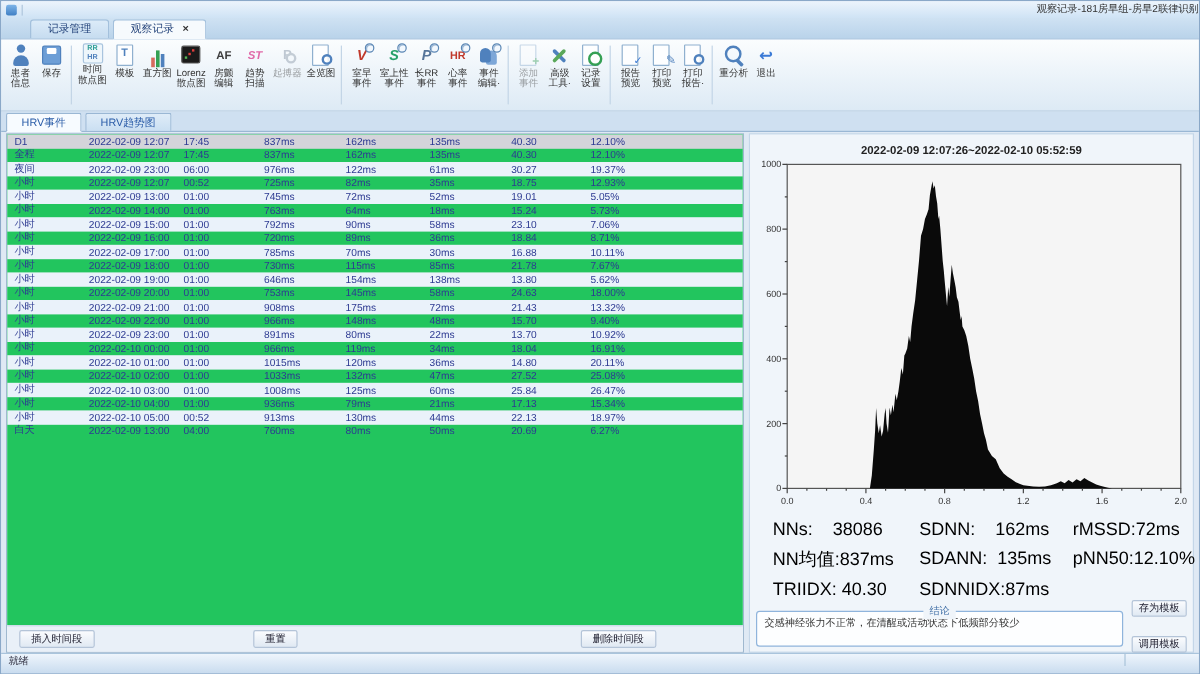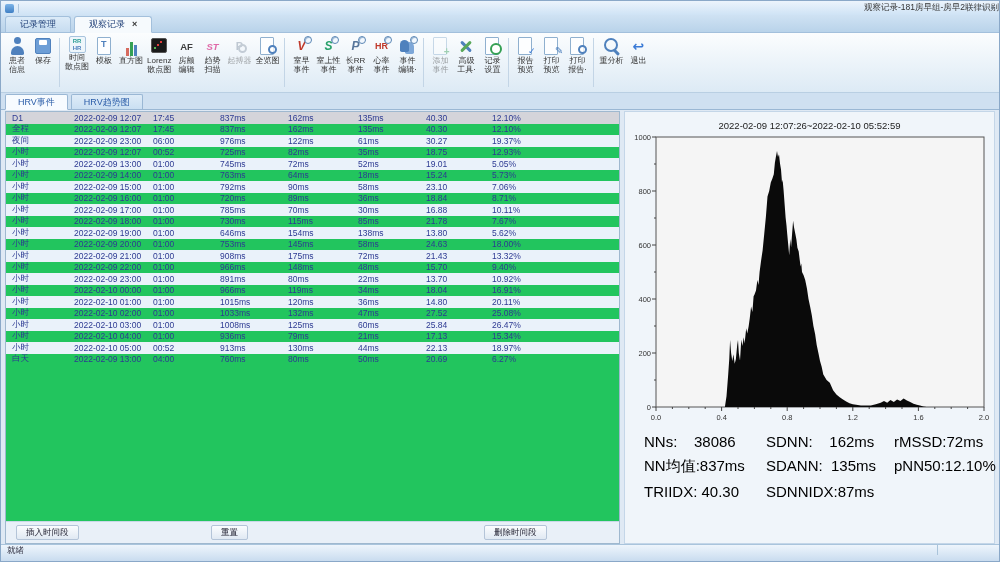"记录管理" .tabstrip { padding-left: 4px -> 24px }
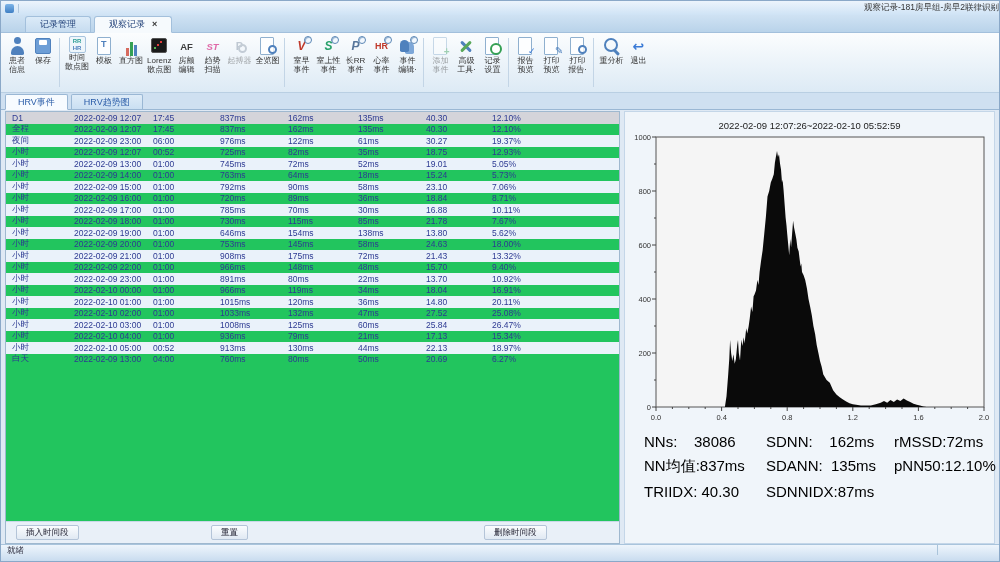"2022-02-09 12:07:26~2022-02-10 05:52:59" .charttitle { font-weight: normal -> bold }
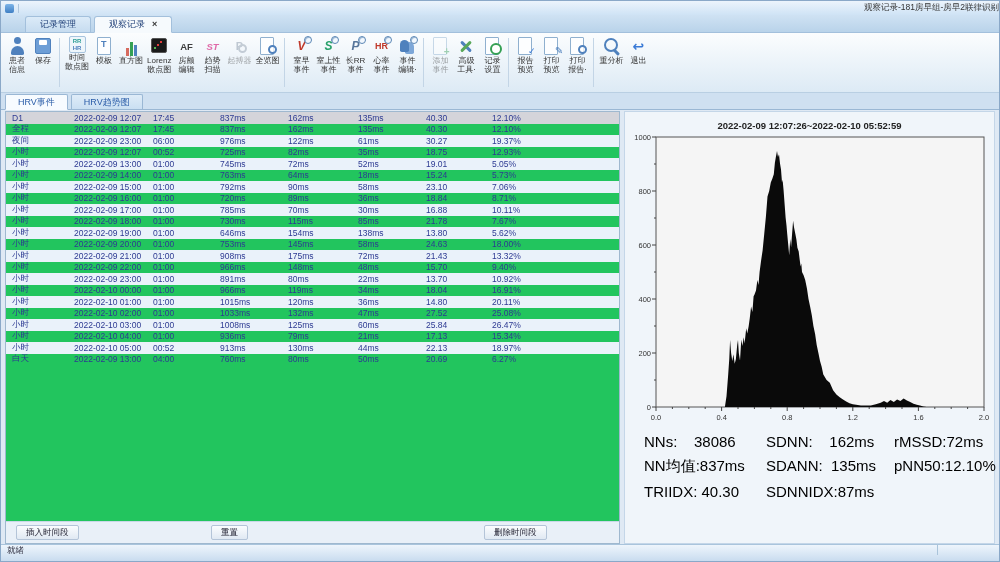"结论" div.bottomright { html: none -> <div> <div> <span>结论</span> <div>交感神经张力不正常，在清醒或活动状态下低频部分较少</div> </div> <div> <span>存为模板</span> <span>调用模板</span> </div> </div> }
